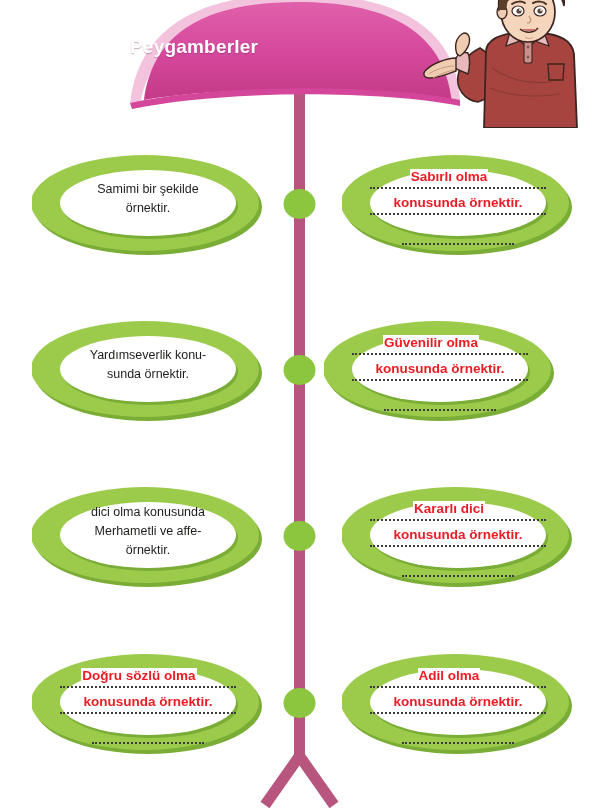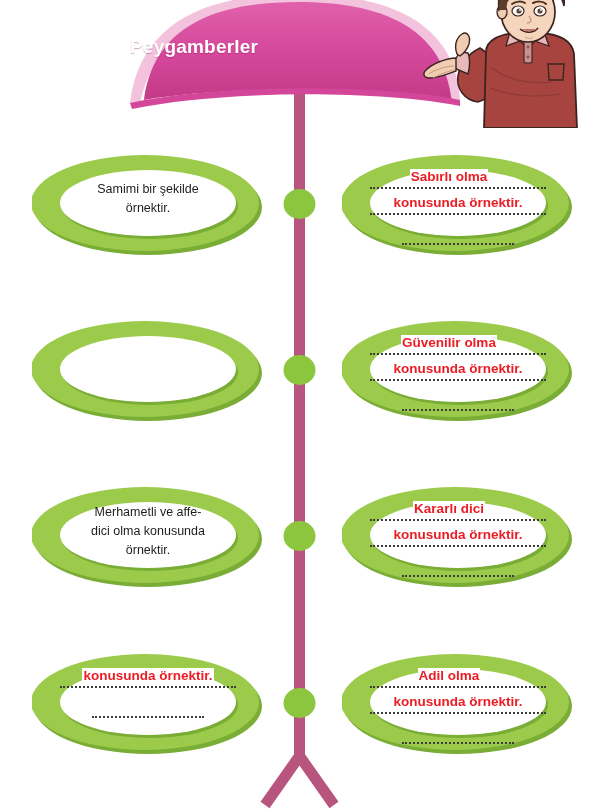"Güvenilir olma" div.bubble { left: 342px -> 324px }
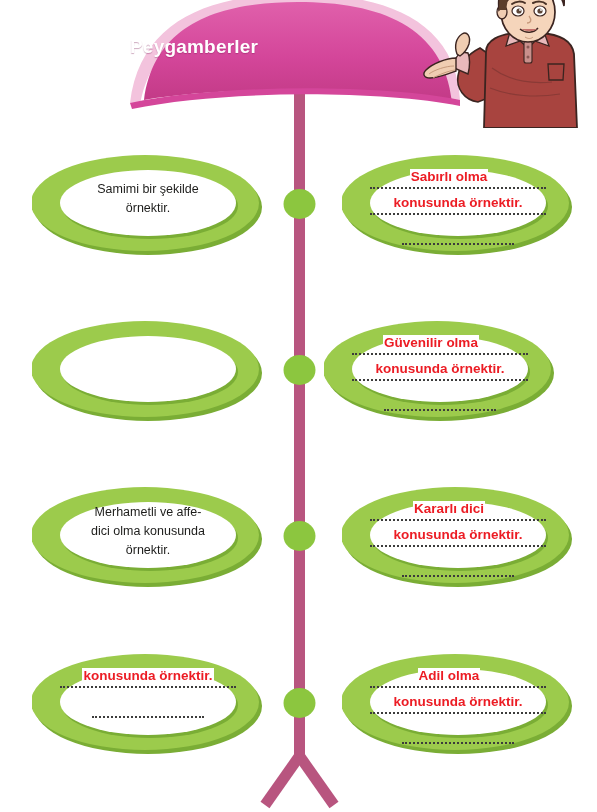"Yardımseverlik konu-" div.btext { html: none -> <div> <div>Yardımseverlik konu-</div> <div>sunda örnektir.</div> </div> }
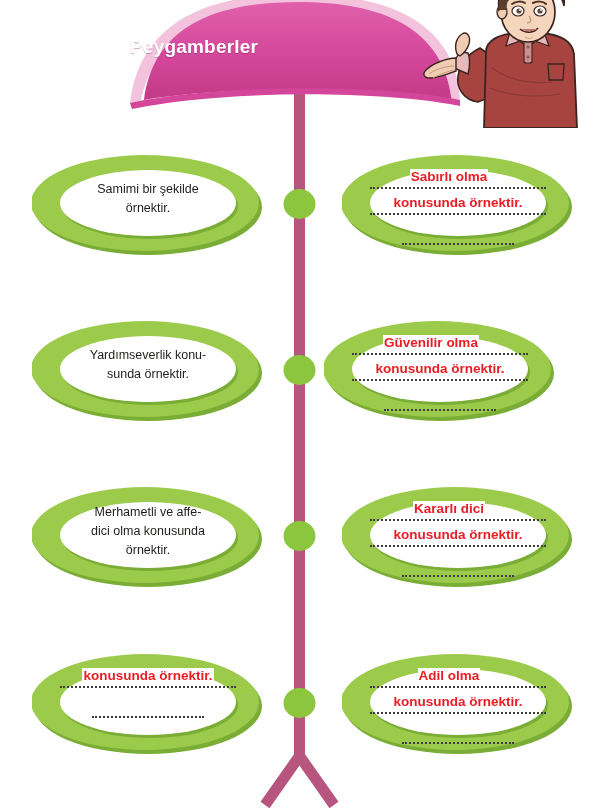"Merhametli ve affe-" div.line { order: before "dici olma konusunda" -> after "dici olma konusunda" }
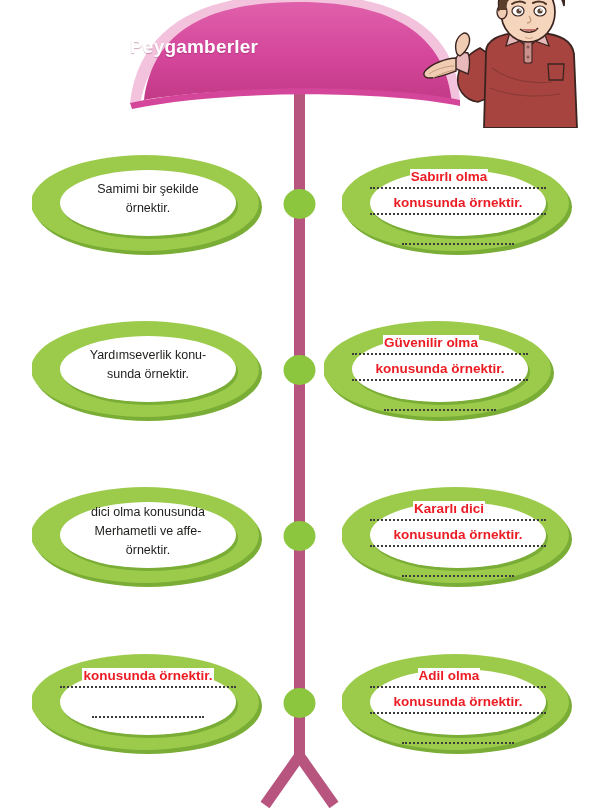"Doğru sözlü olma" div.aline { html: none -> <div> <span>Doğru sözlü olma</span> </div> }
